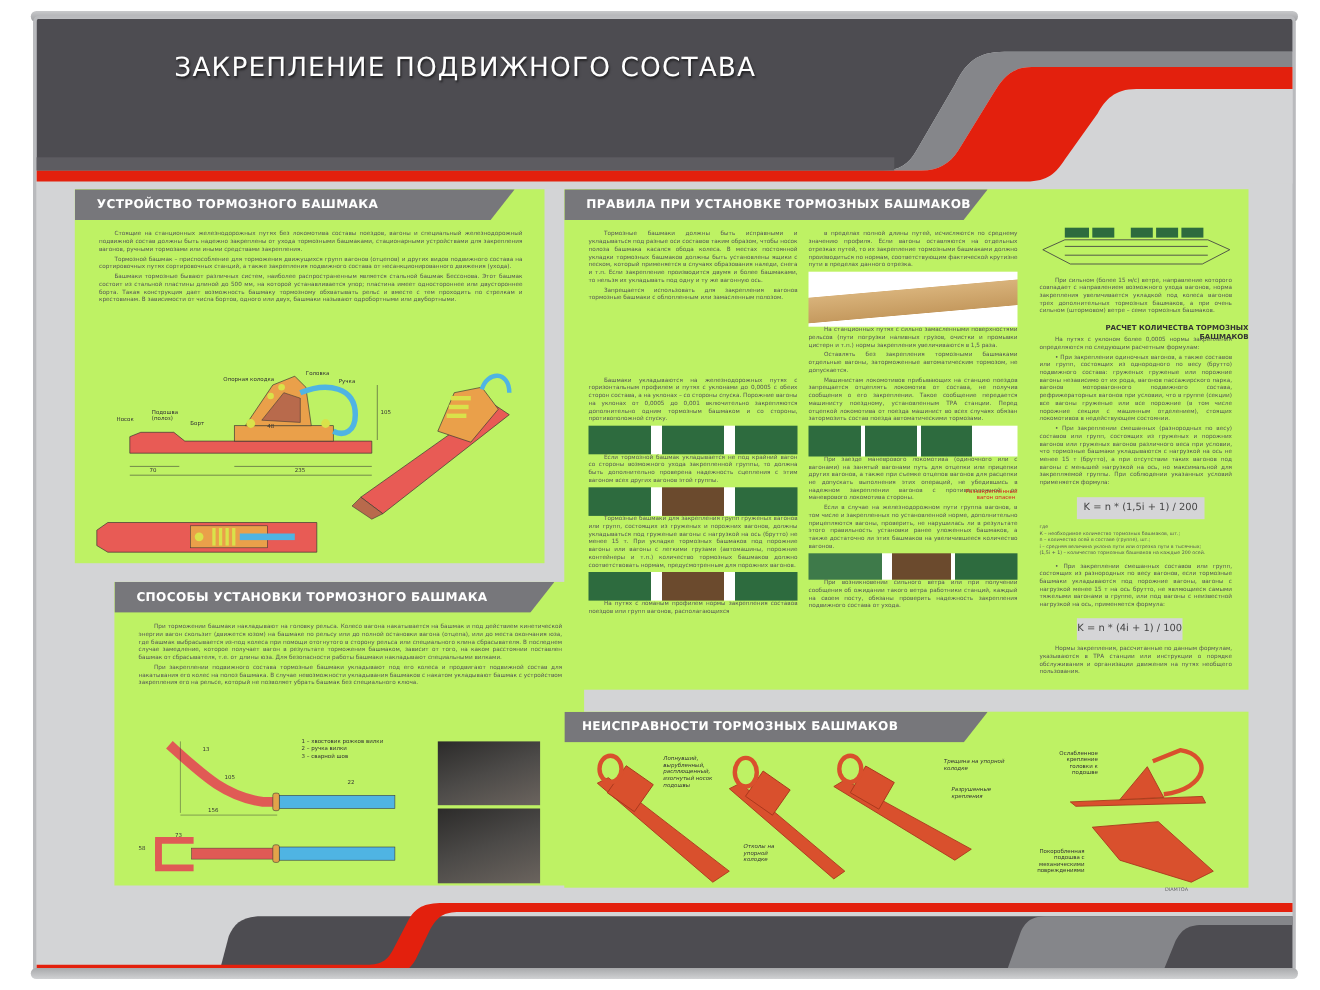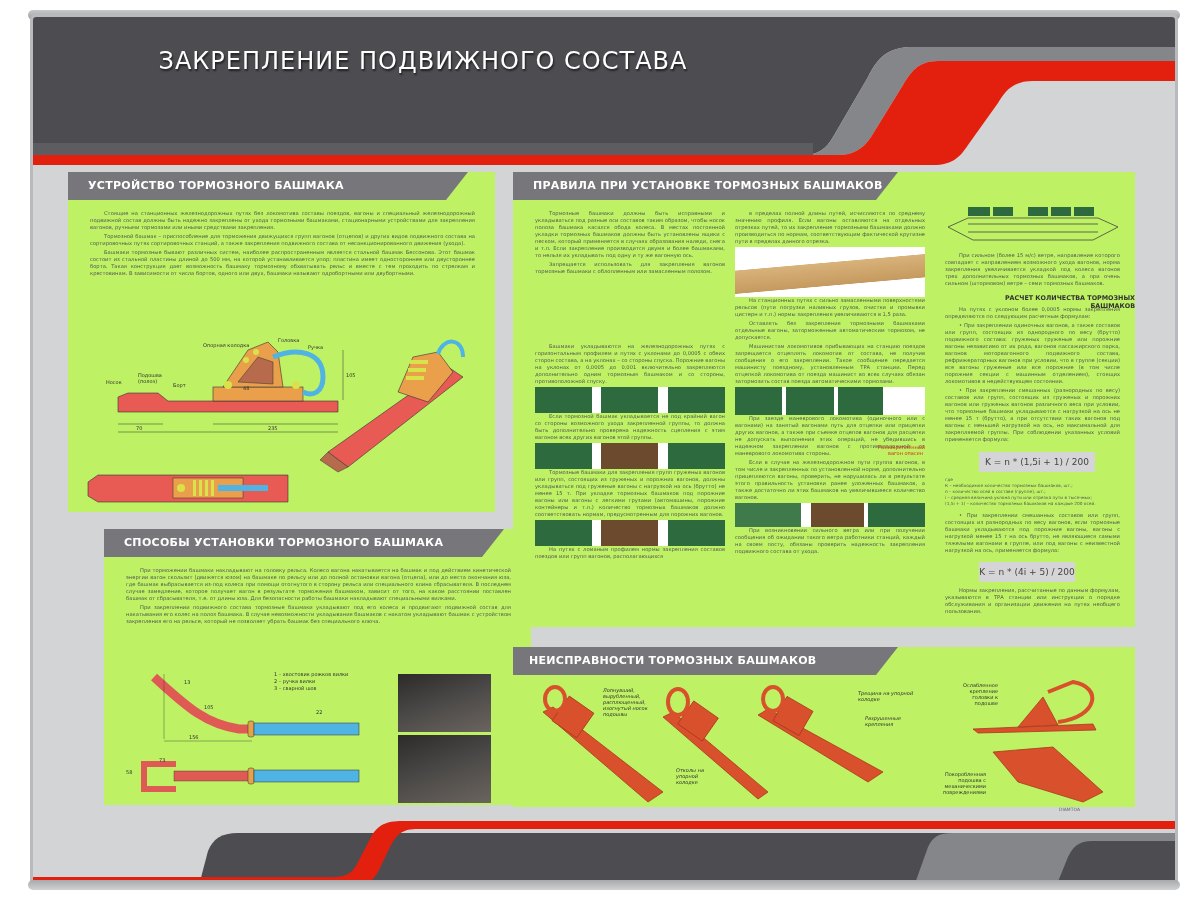"K = n * (4i" div.formula { text: 5) / 200 -> 1) / 100 }
